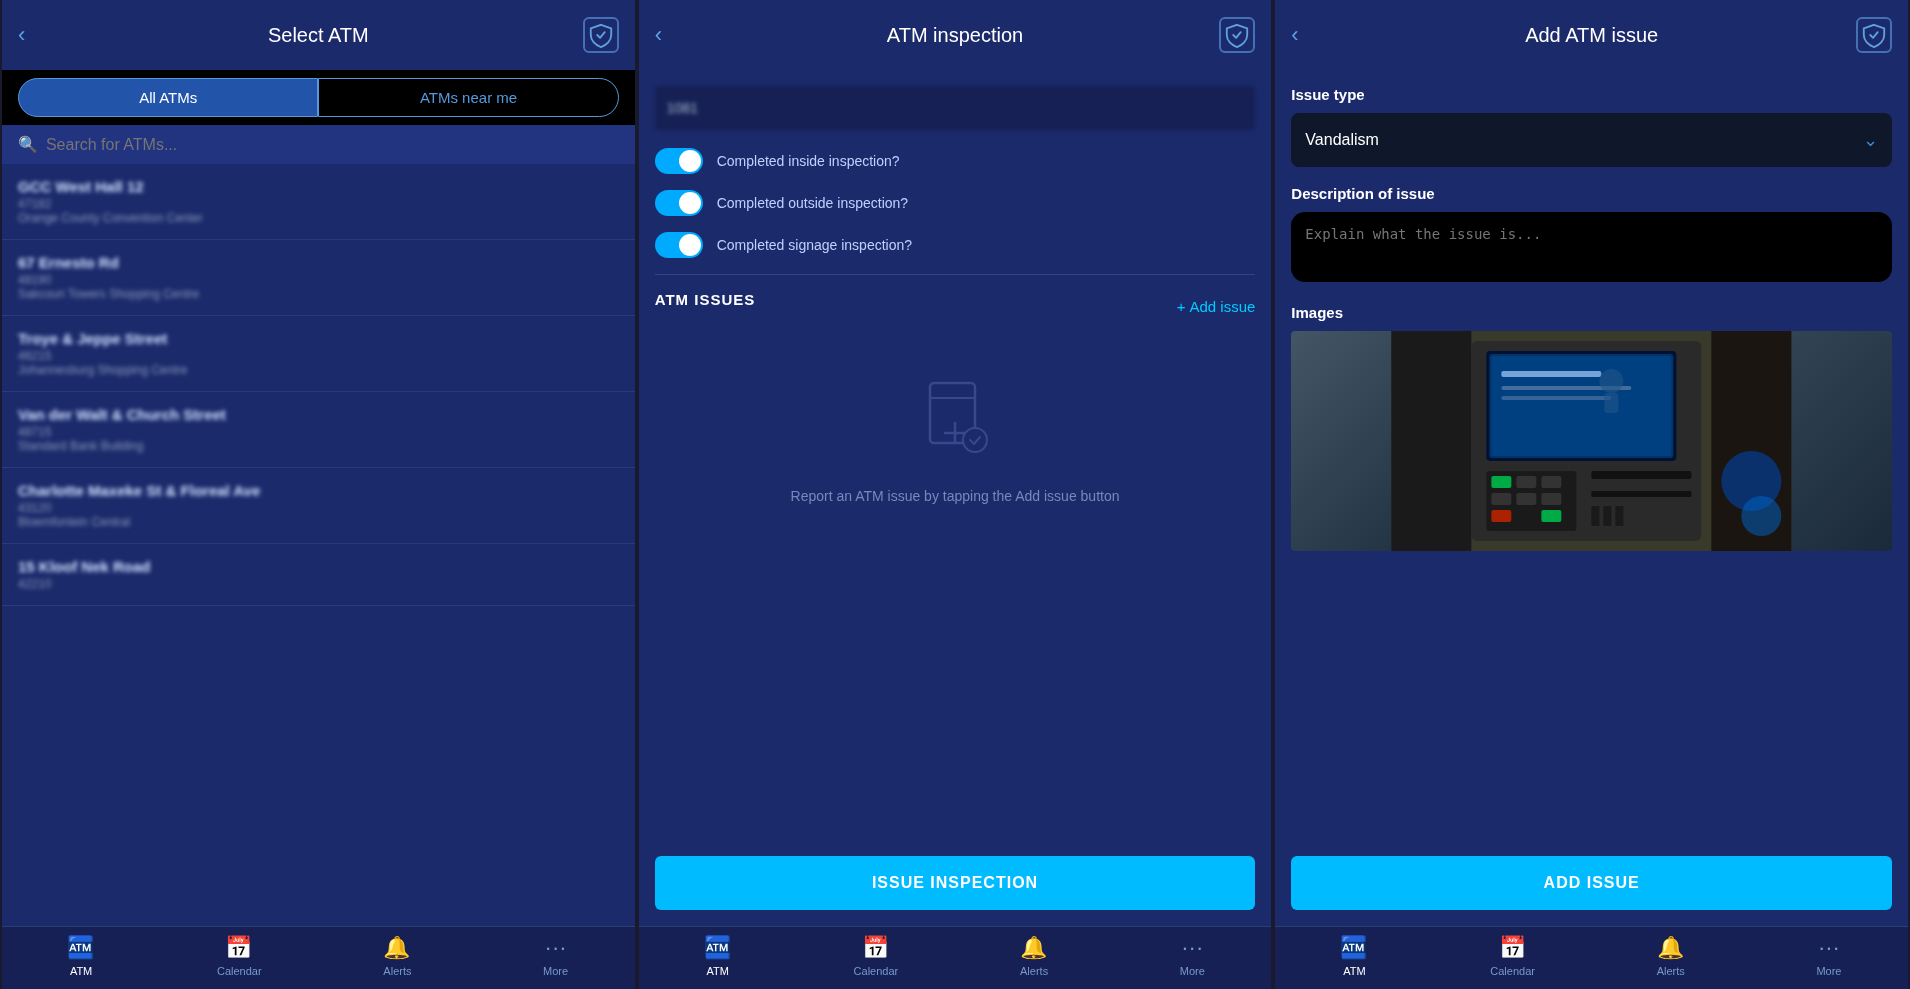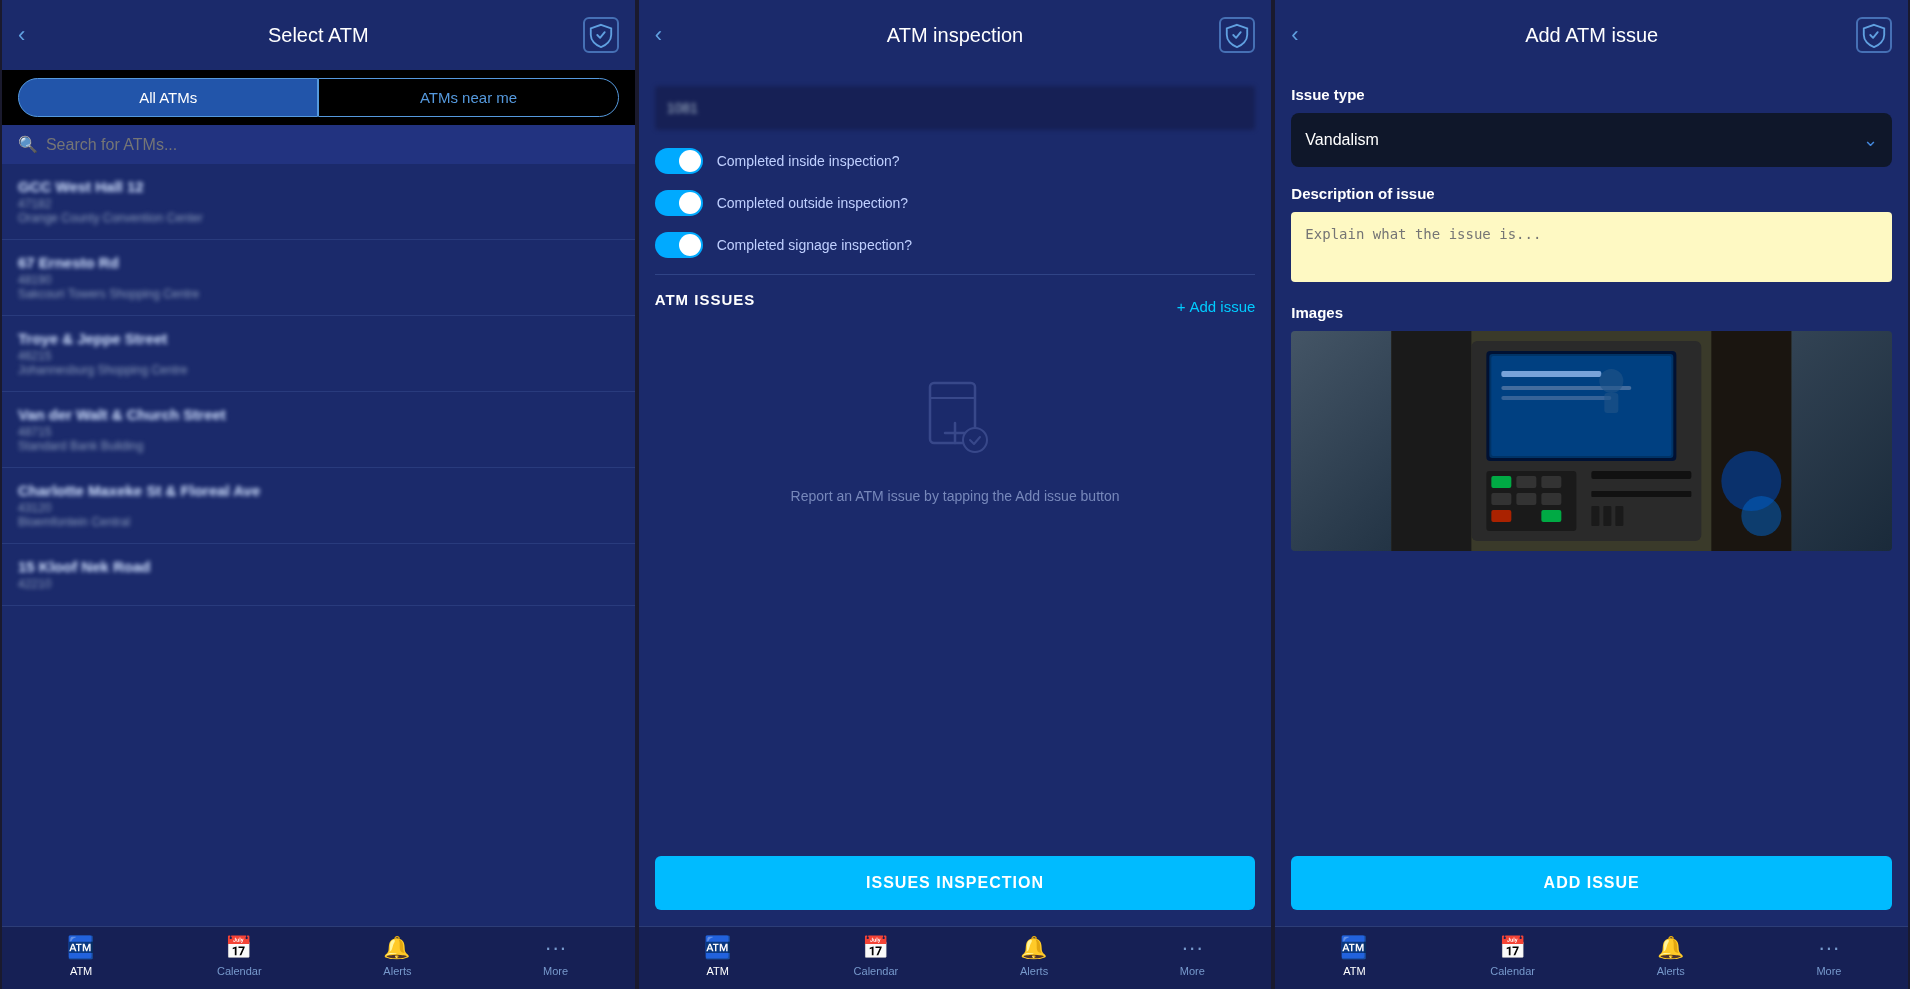"Explain what the issue is..." .issue-description-input { background: #fef9c3 -> #000000; border-radius: 4px -> 14px }
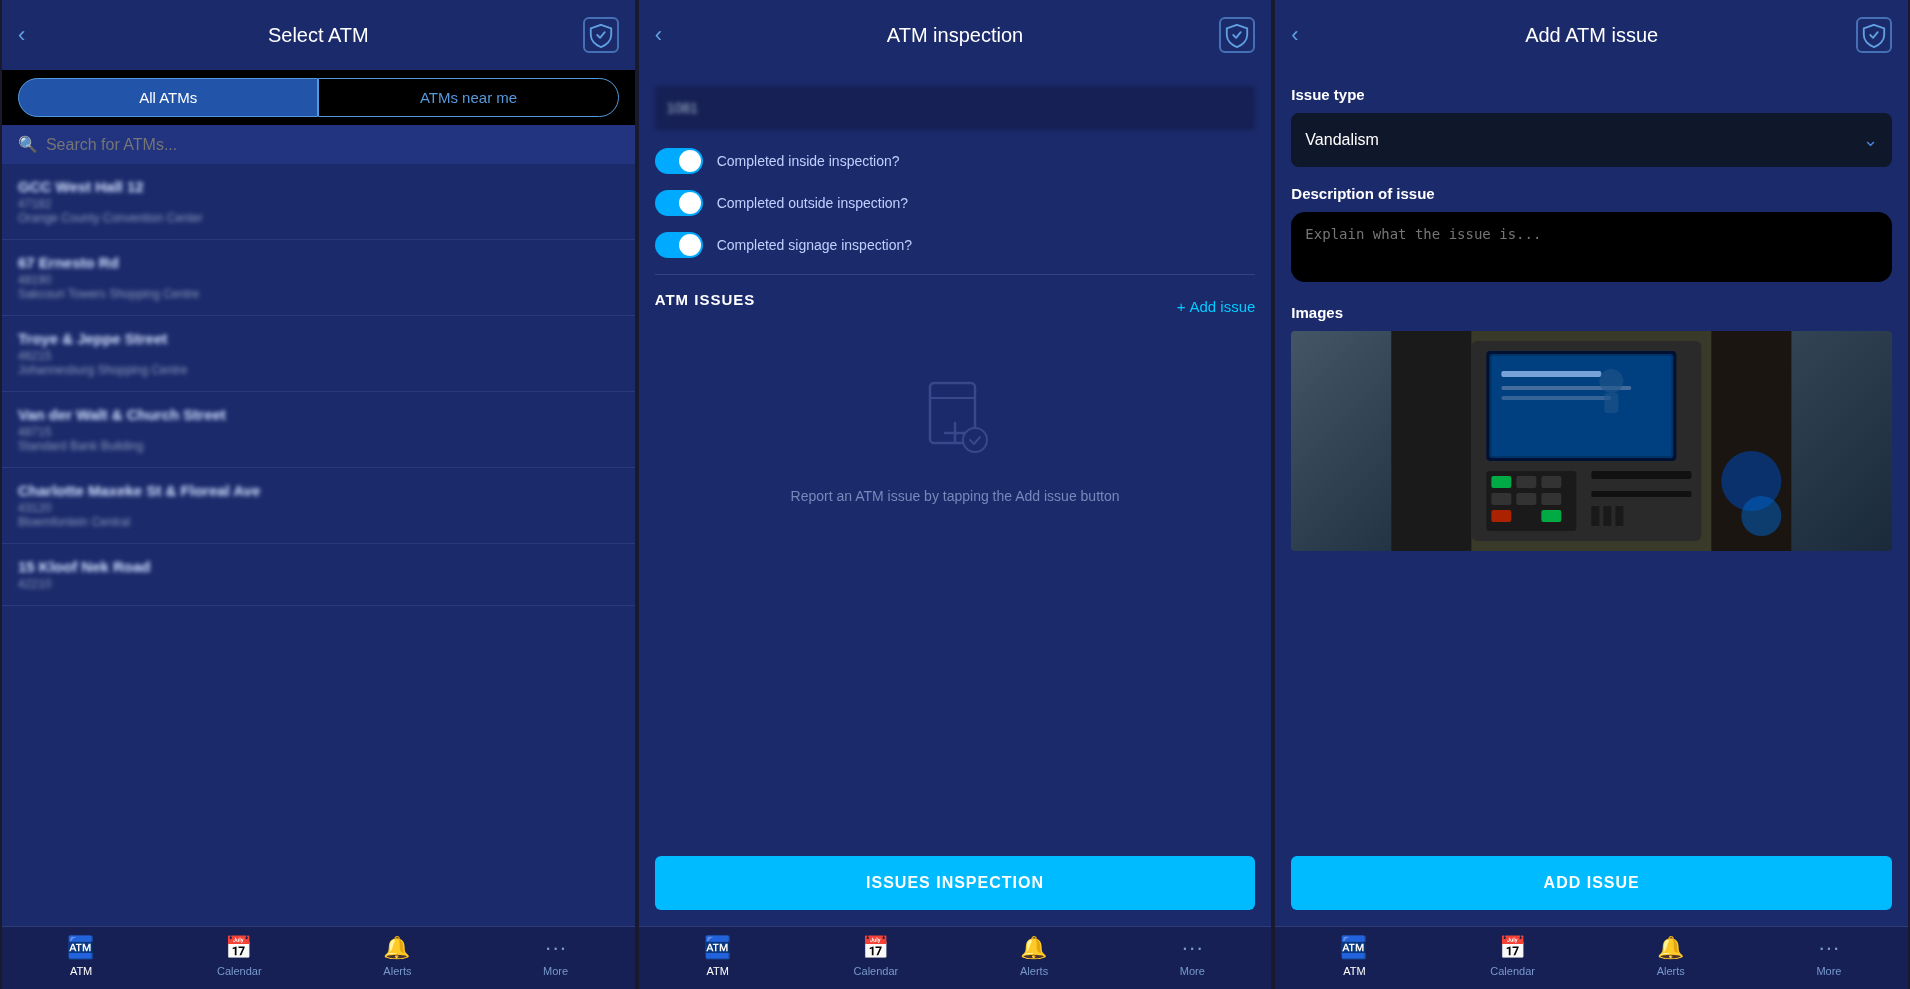"ISSUES INSPECTION" button.submit-btn { text: ISSUES -> ISSUE }
